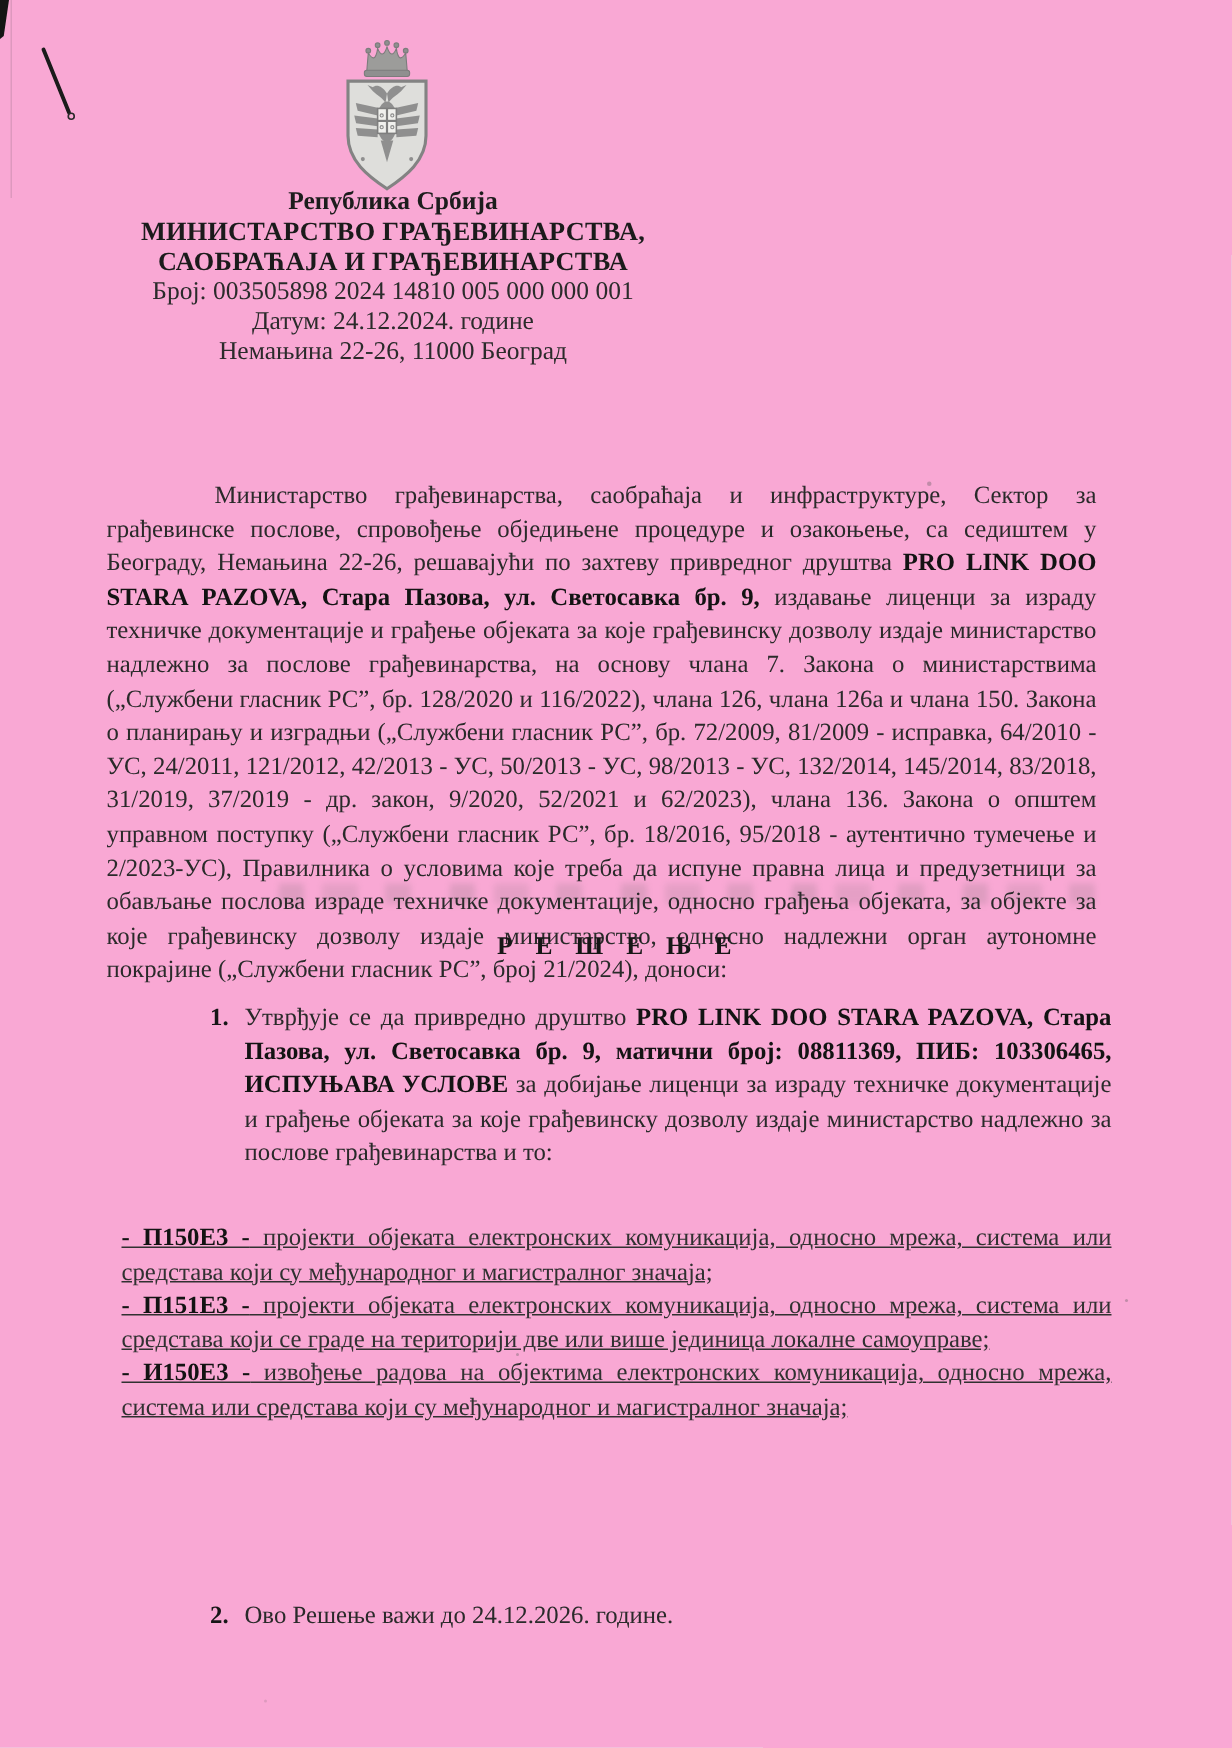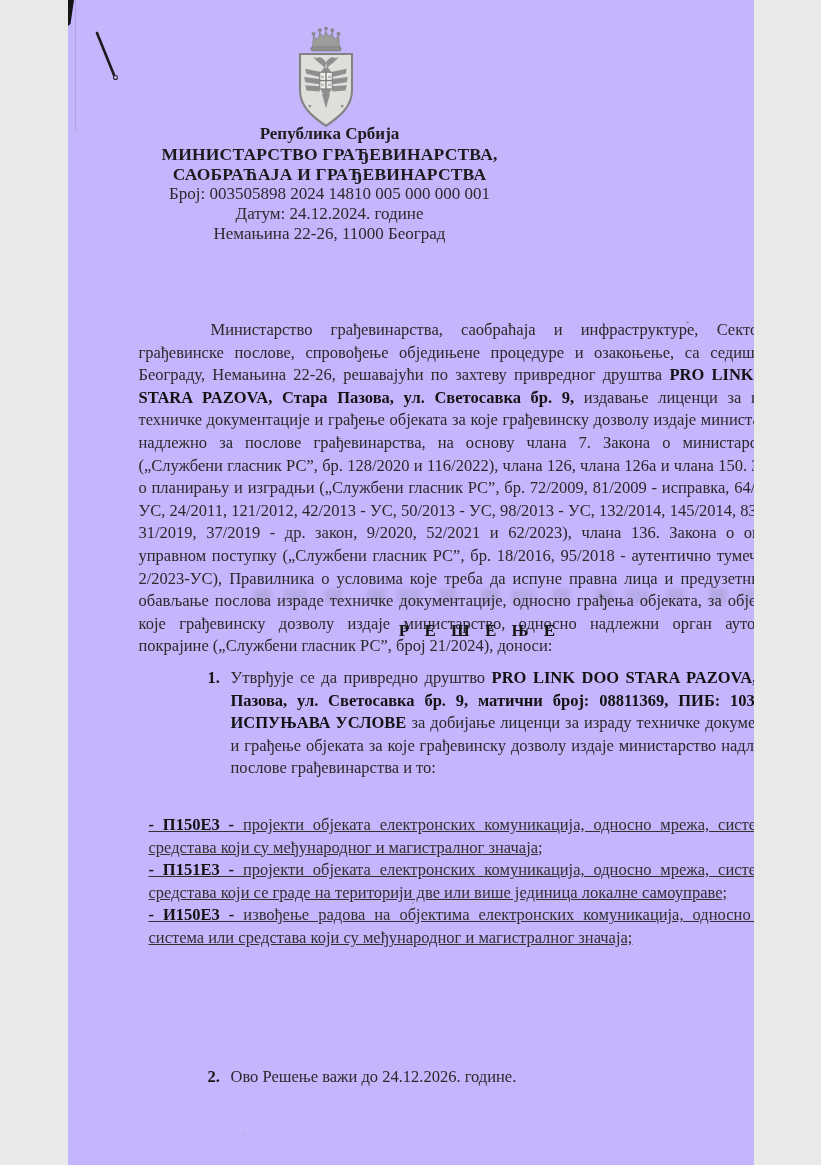"Република Србија" .page { background: #c4b5fd -> #f9a8d4; width: 686px -> 821px }
